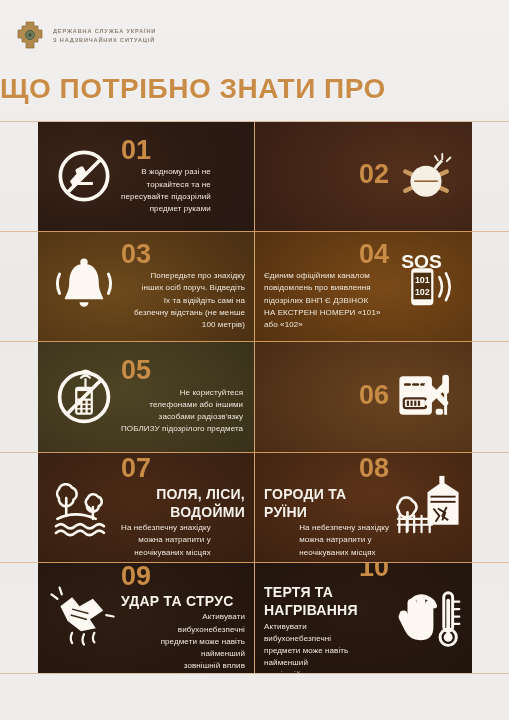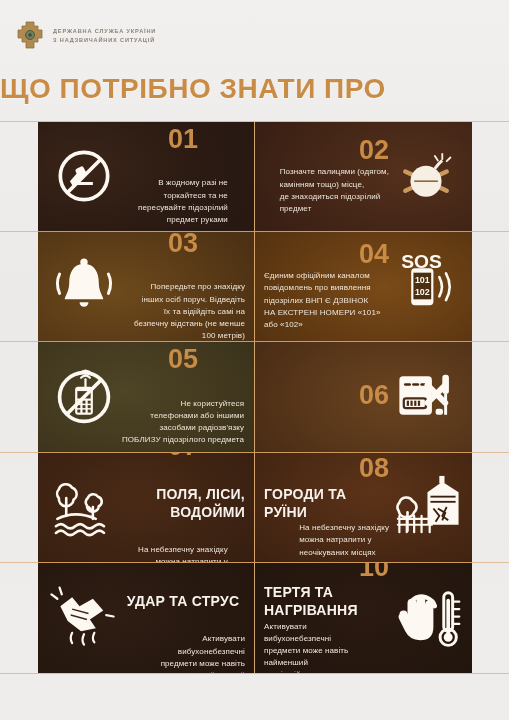"01" .cell.col-left .txt { align-items: center -> flex-start; gap: 22px -> none }
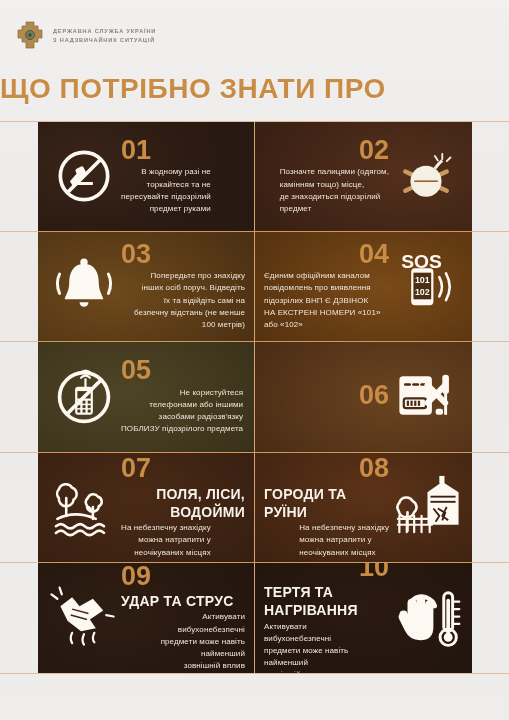"Позначте палицями (одягом," div.body { html: <div>Позначте палицями (одягом, камінням тощо) місце, де знаходиться підозрілий предмет</div> -> none }
